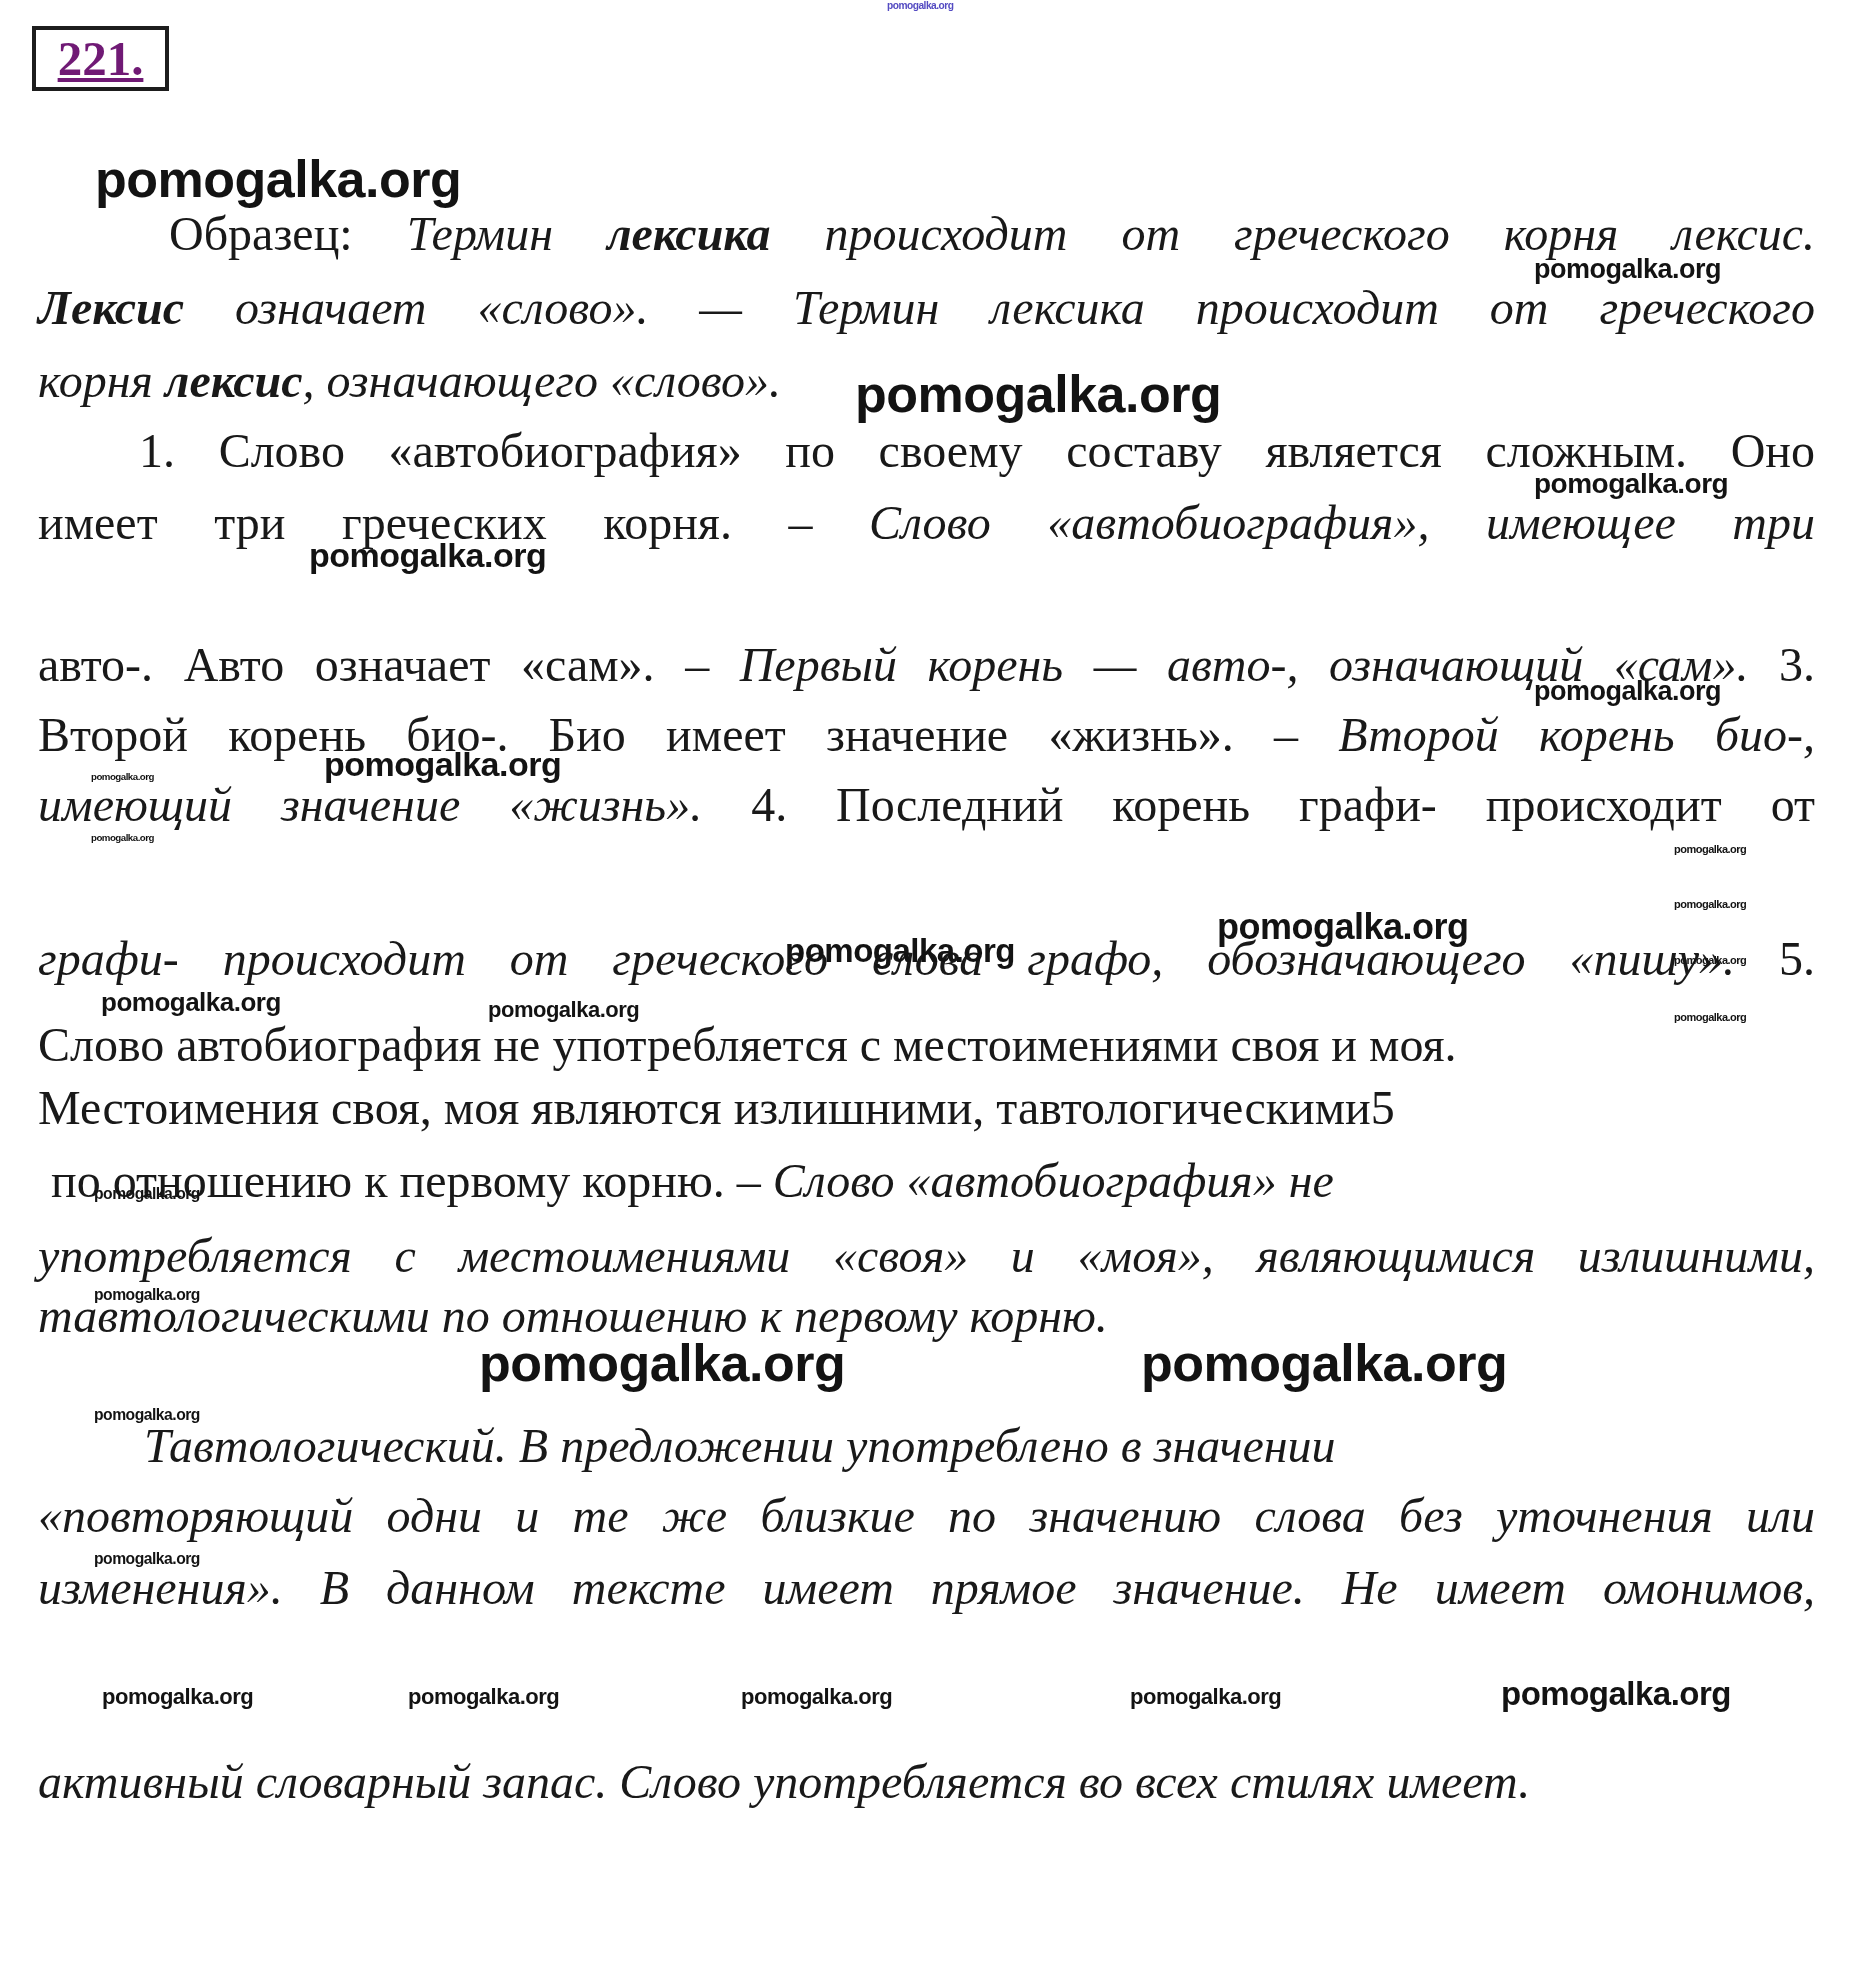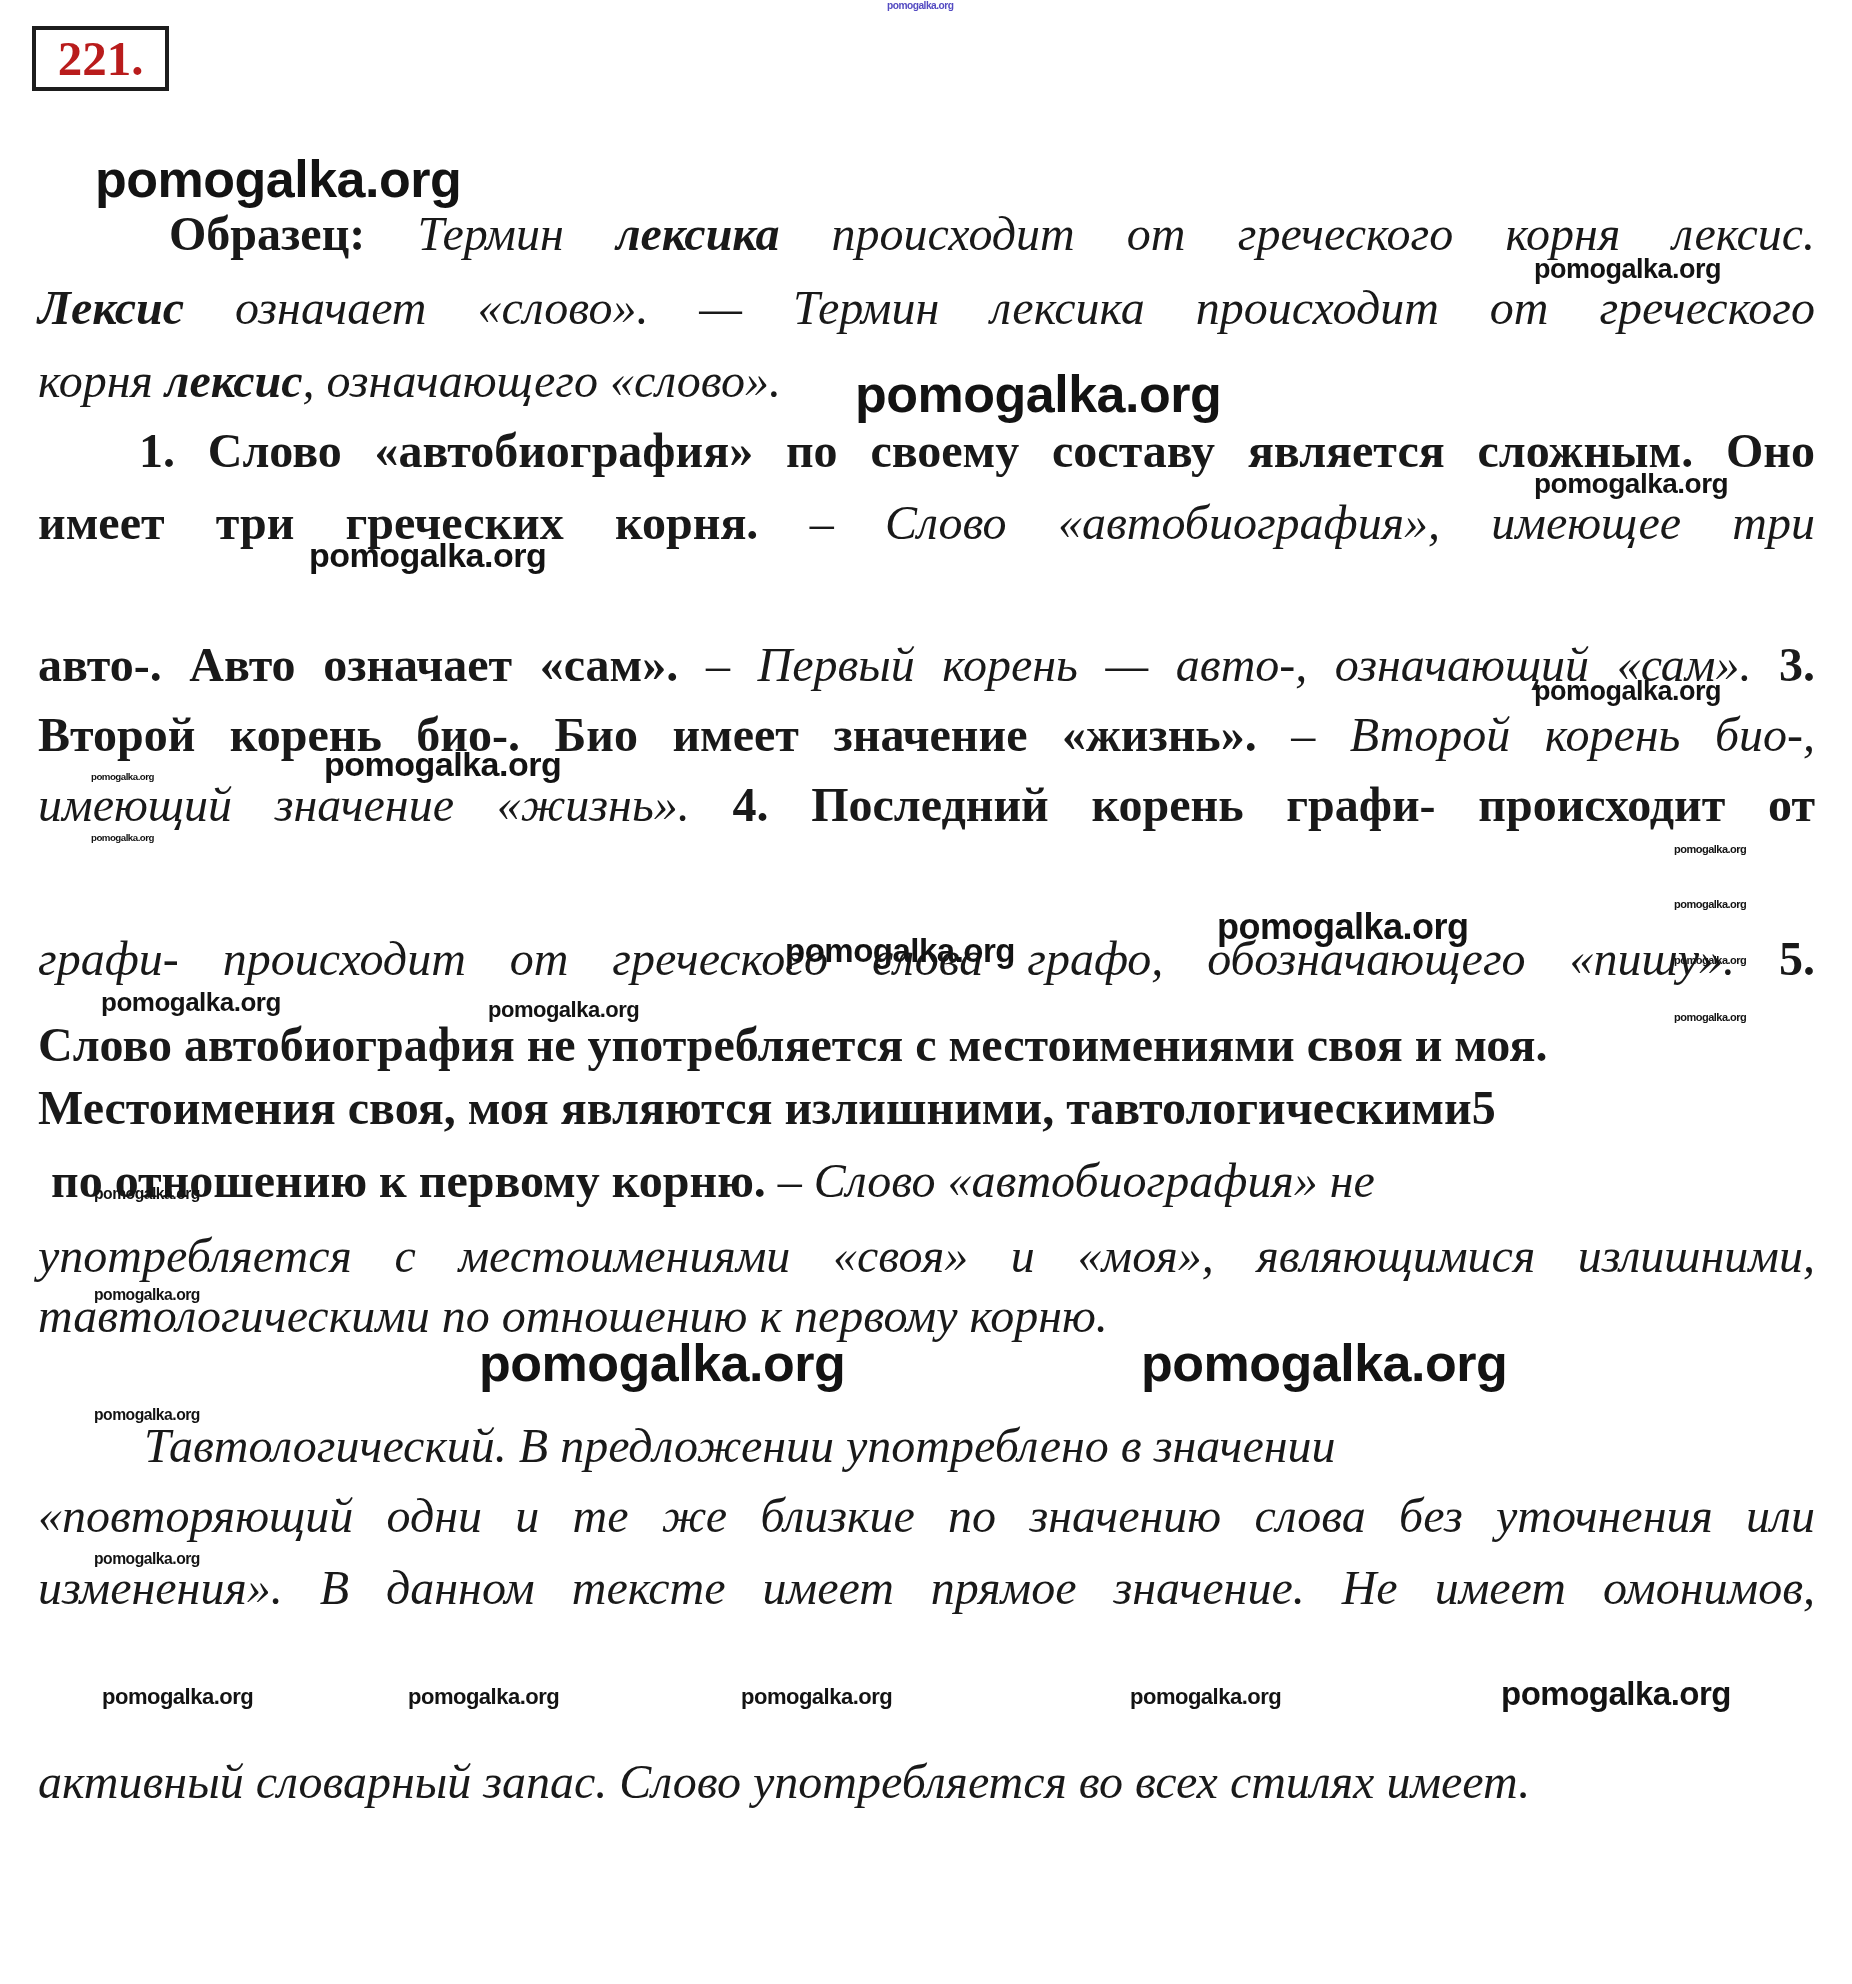"221." .ex-box { color: #b91c1c -> #701a75; text-decoration: none -> underline }
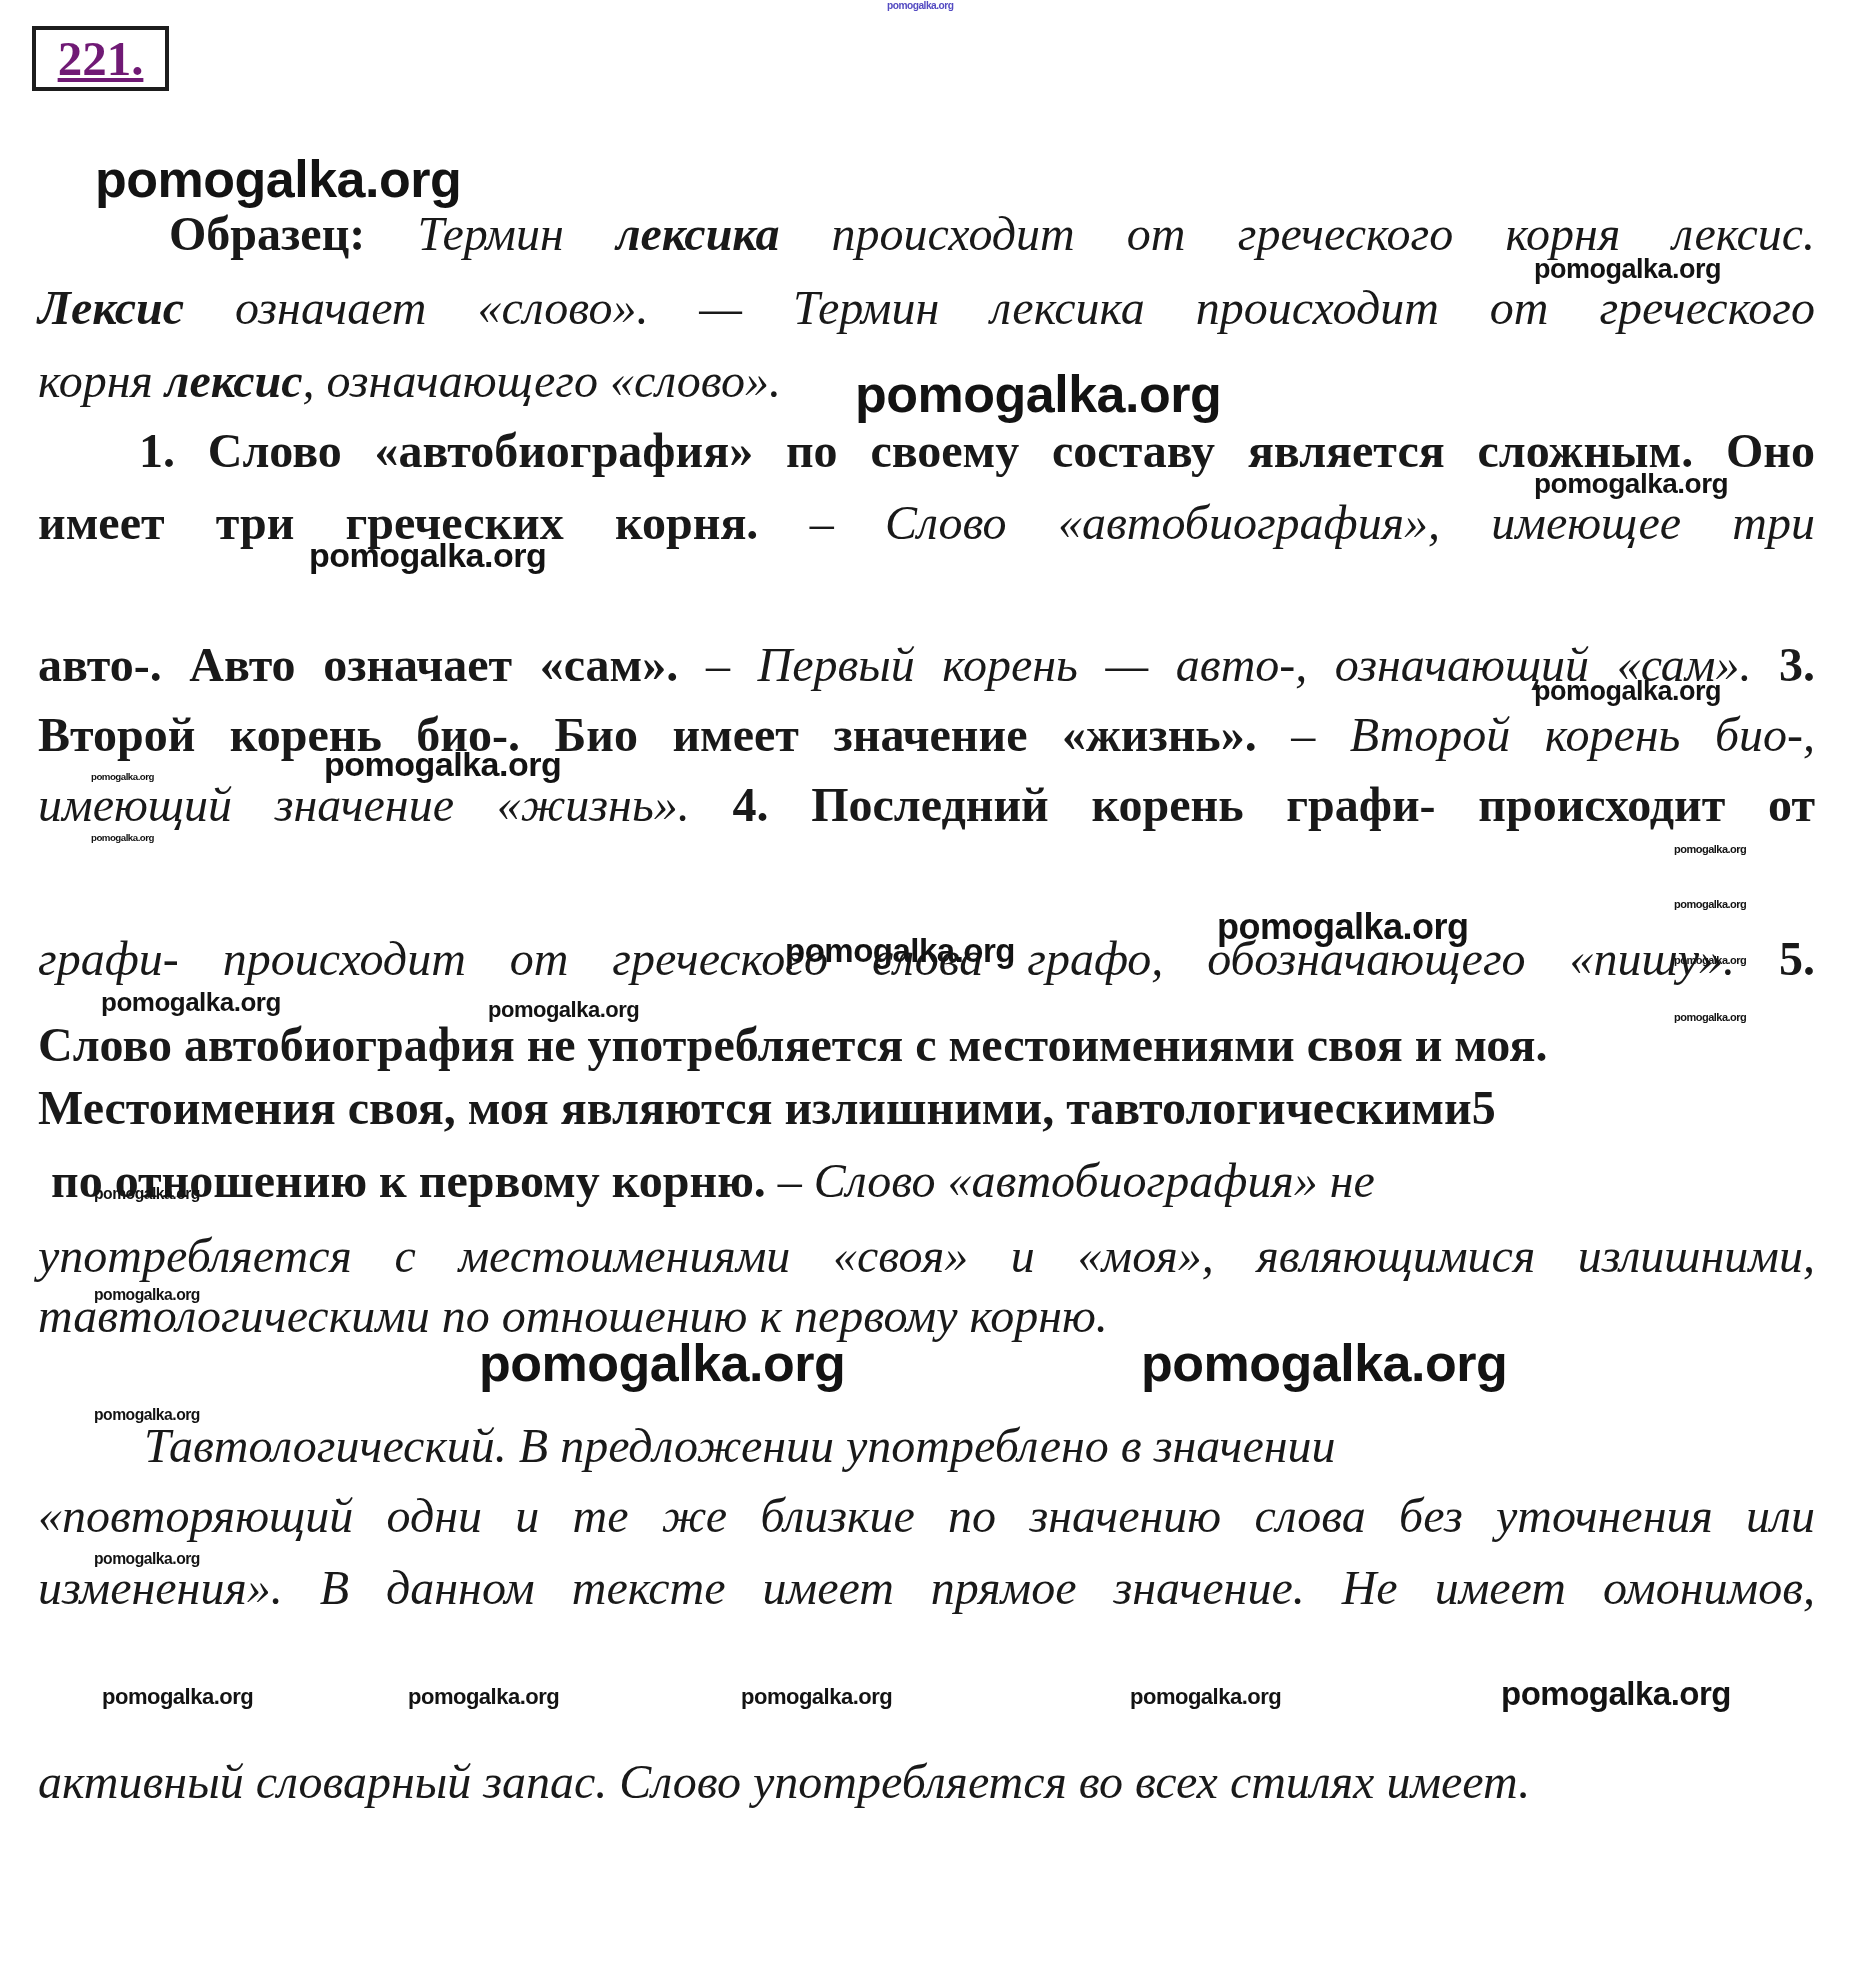"Образец:" .t-r { font-weight: 700 -> 400 }
